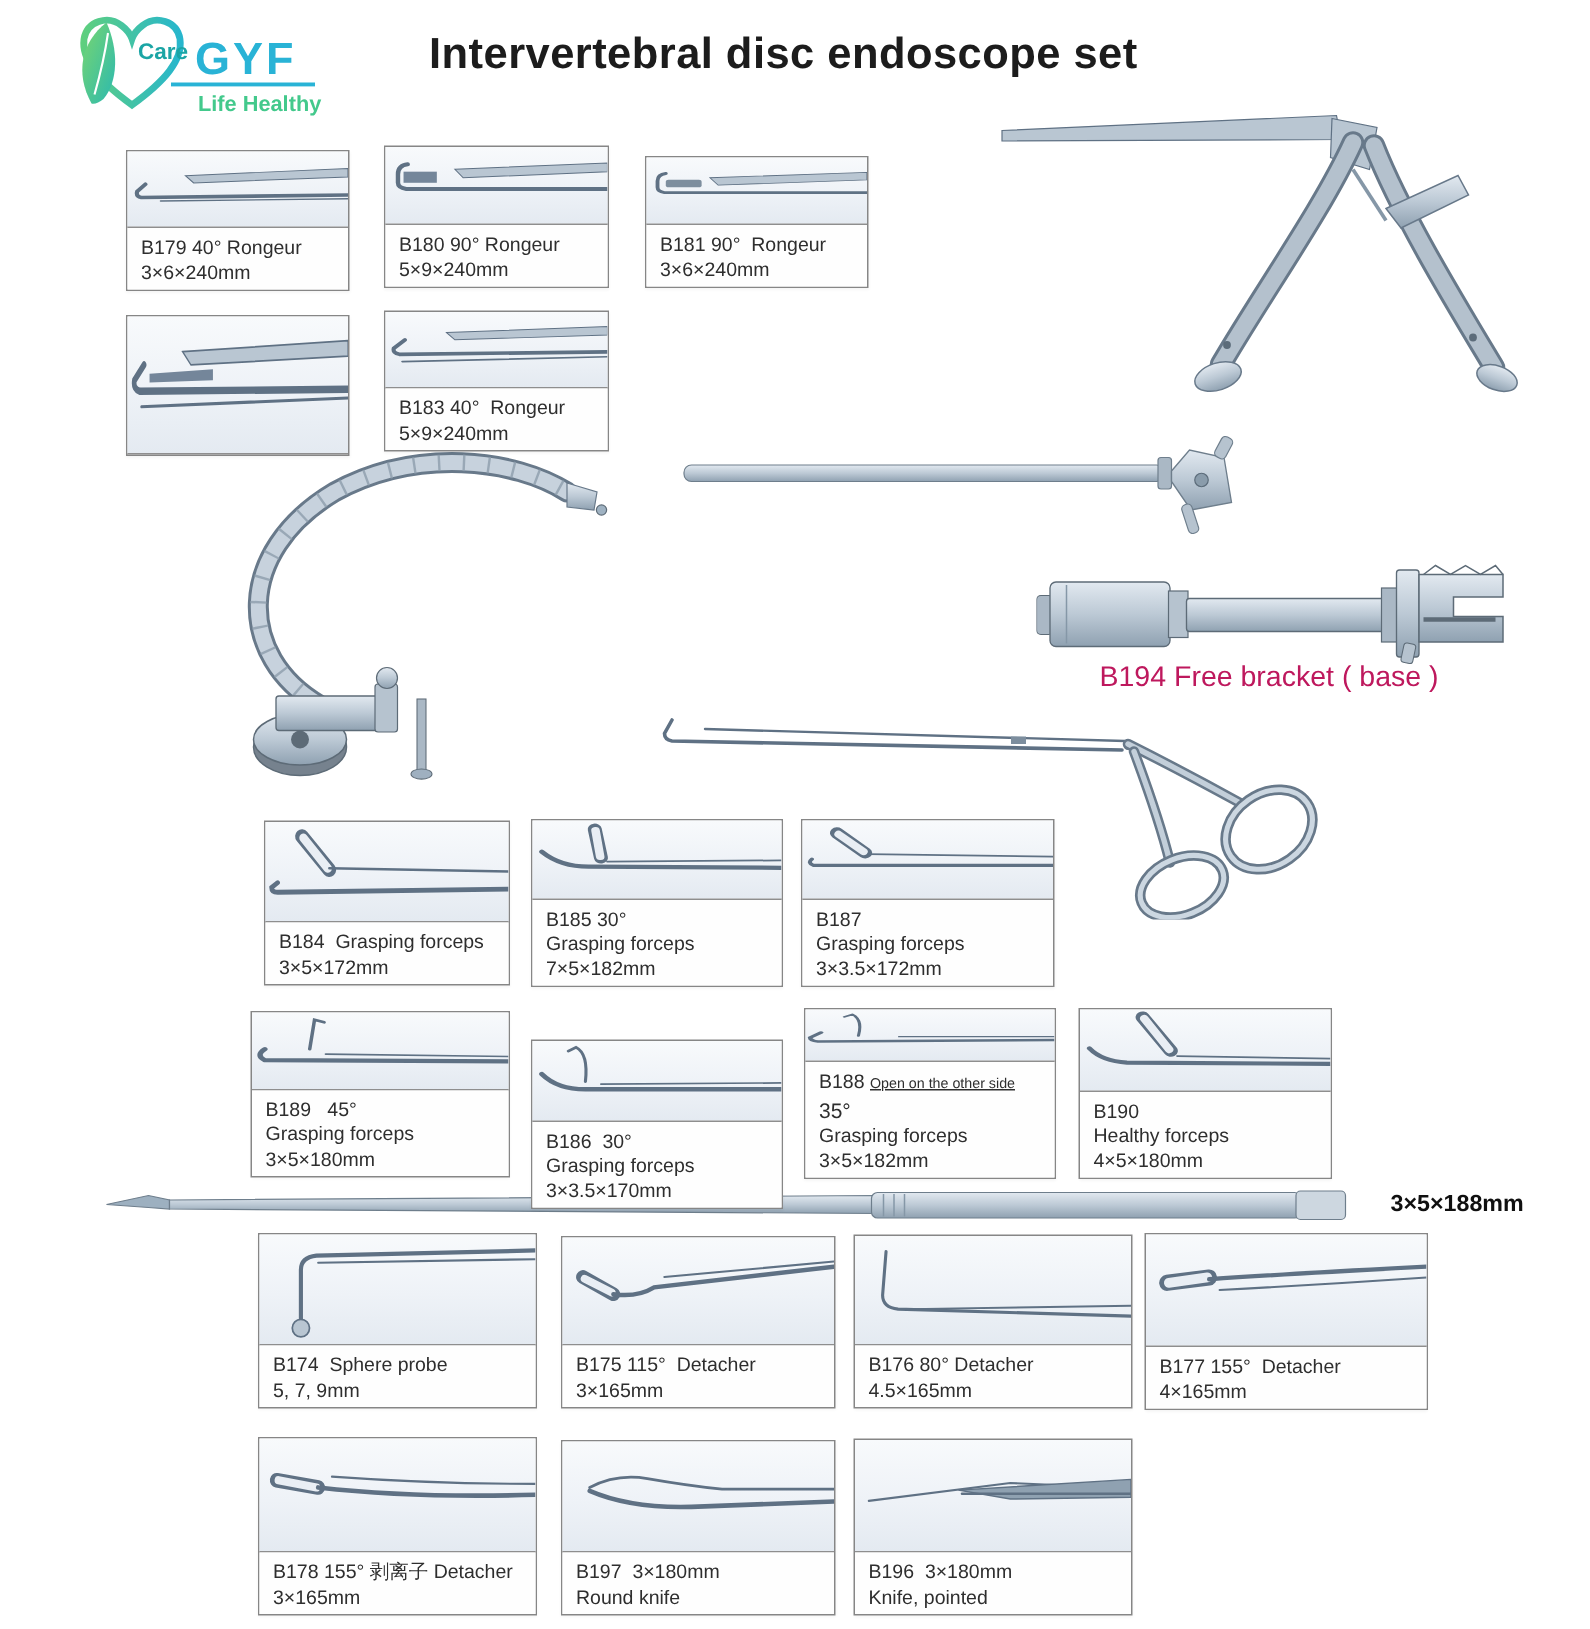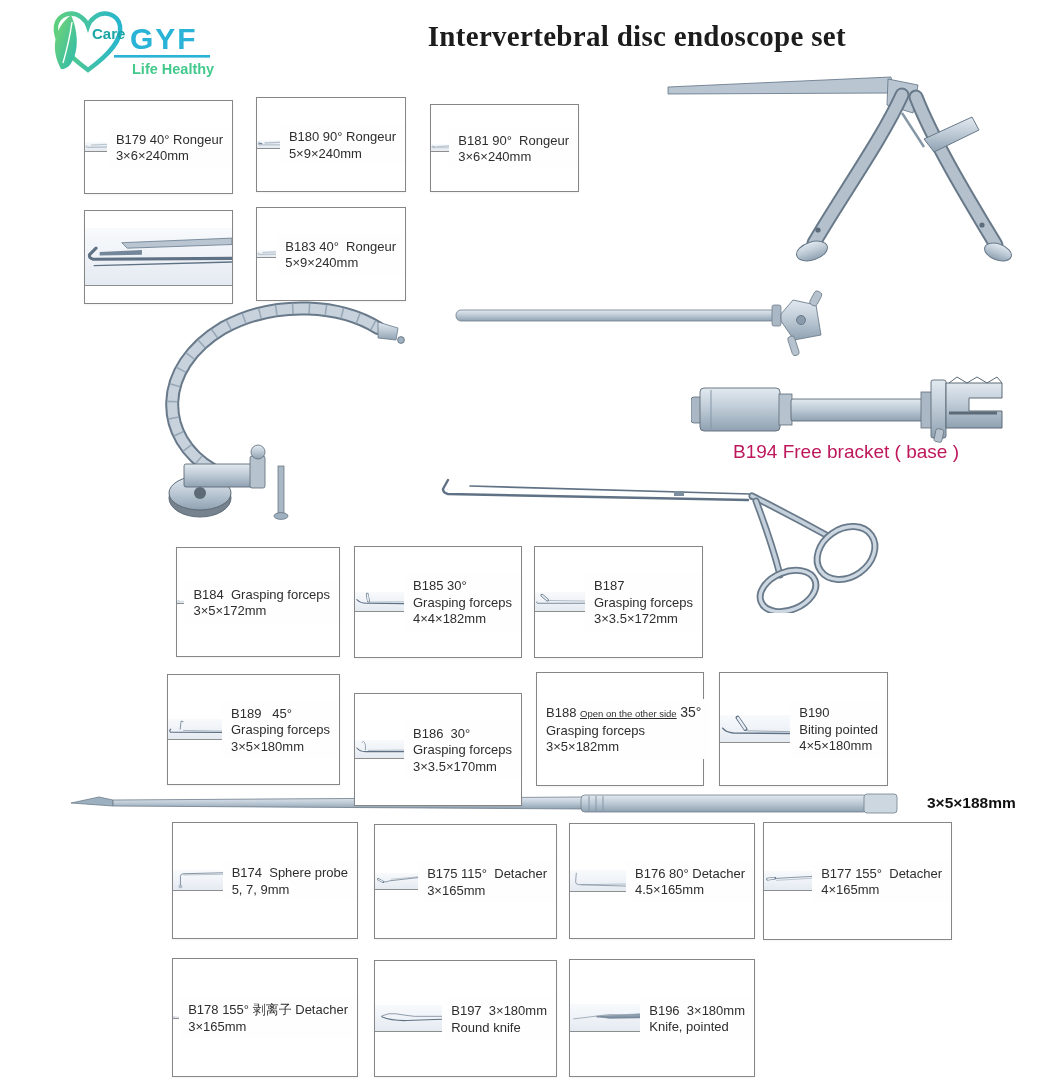"Intervertebral disc endoscope set" .title { font-family: Liberation Serif, serif -> none; text-align: right -> left }
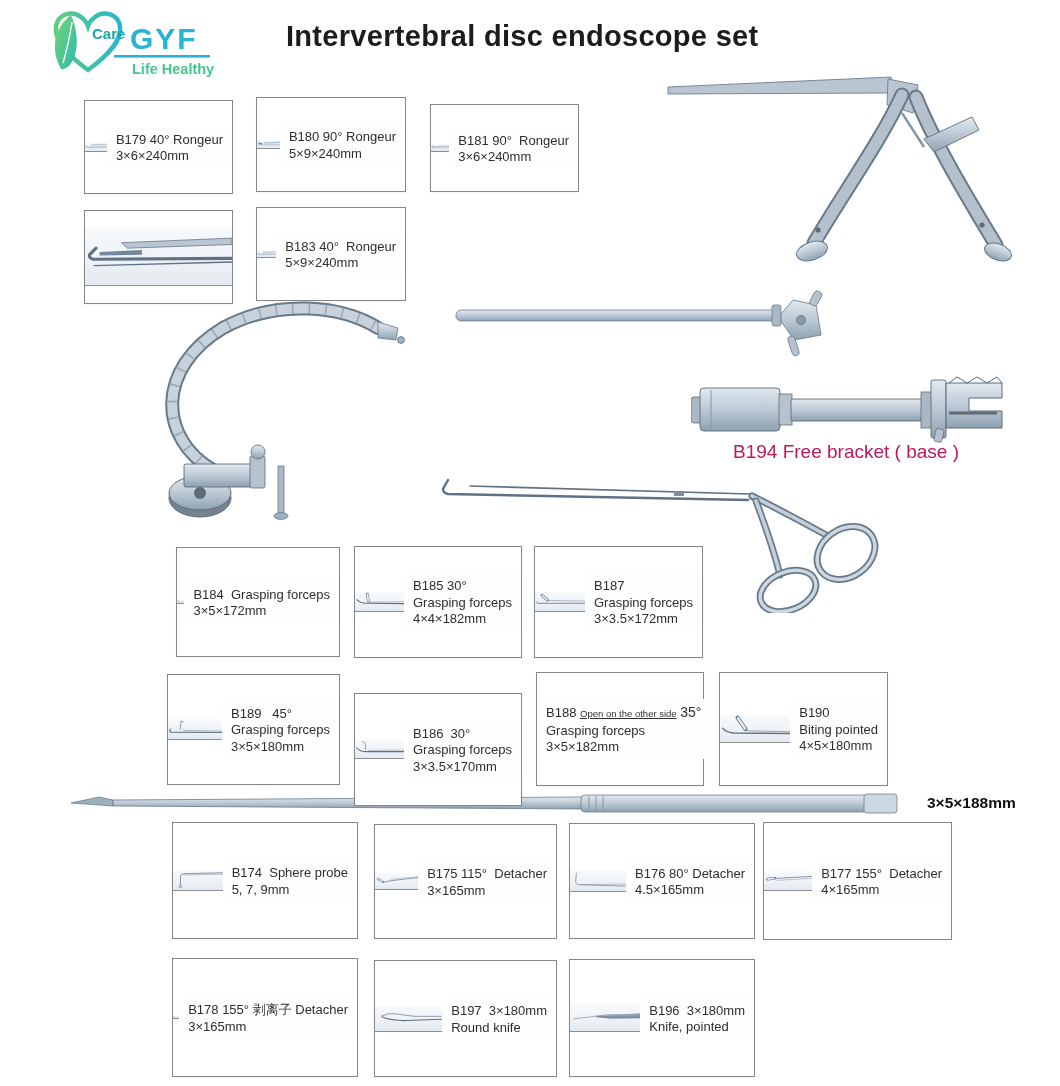"B179 40° Rongeur" .pbox { align-items: center -> none; flex-direction: row -> column }
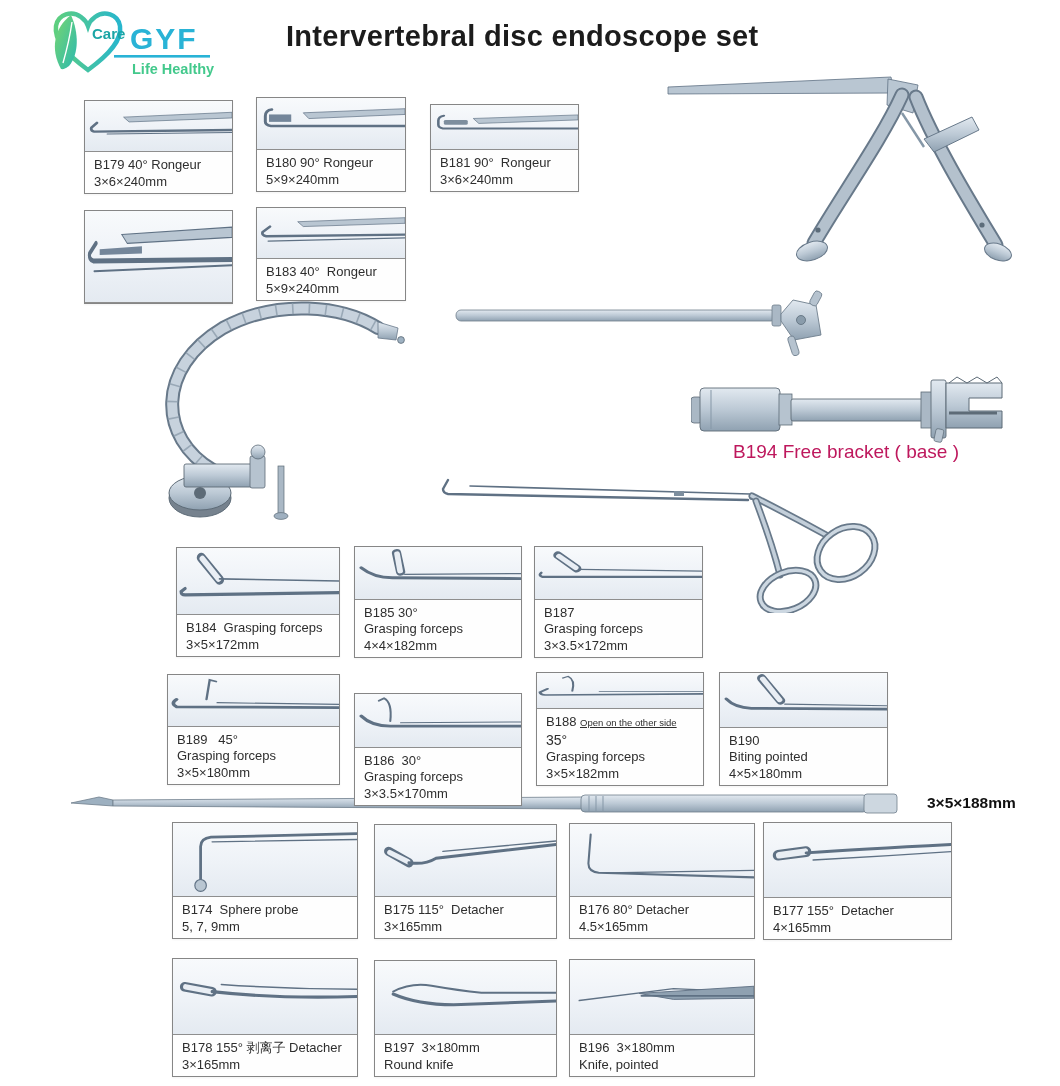"4×4×182mm" div.pline { text: 4×4 -> 7×5 }
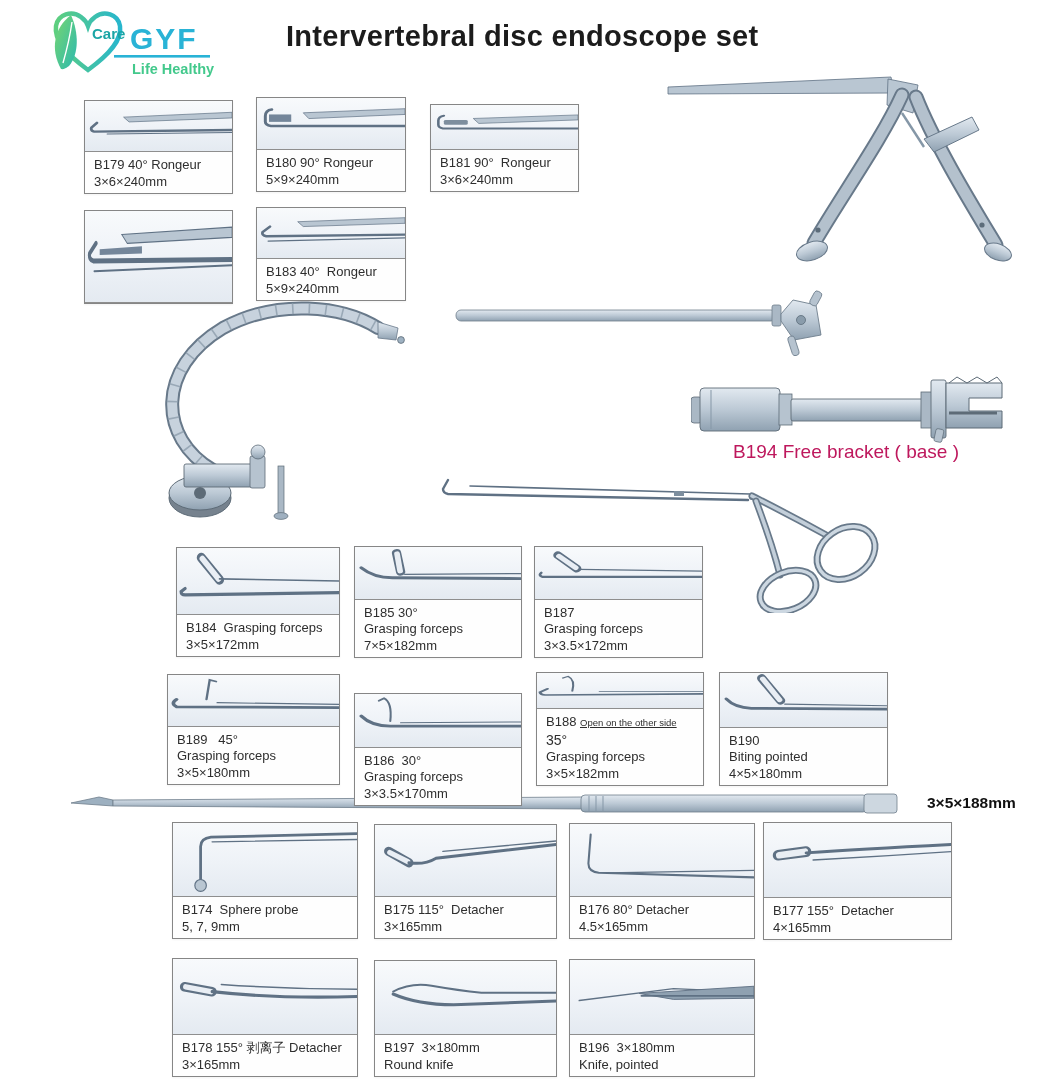"Biting pointed" div.pline { text: Biting pointed -> Healthy forceps }
